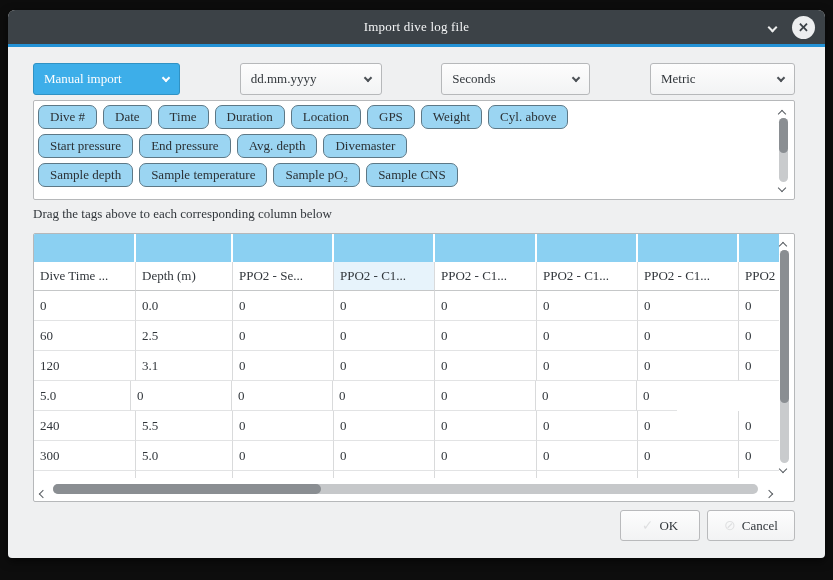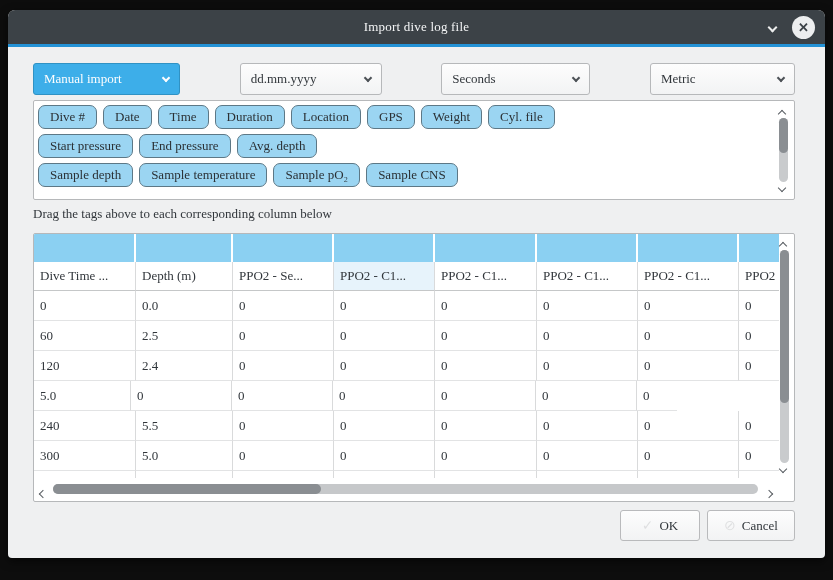"Cyl. file" span.tag { text: file -> above }
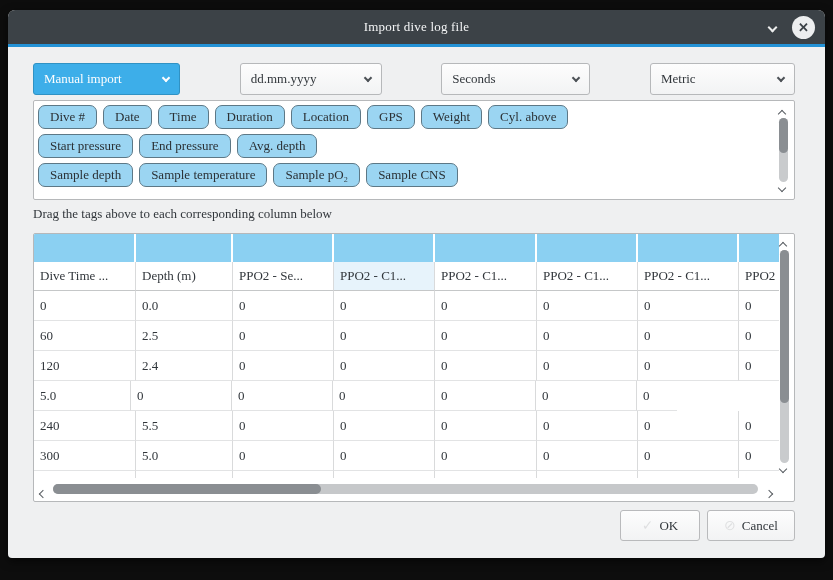"Divemaster" span.tag { html: none -> <span>Divemaster</span> }
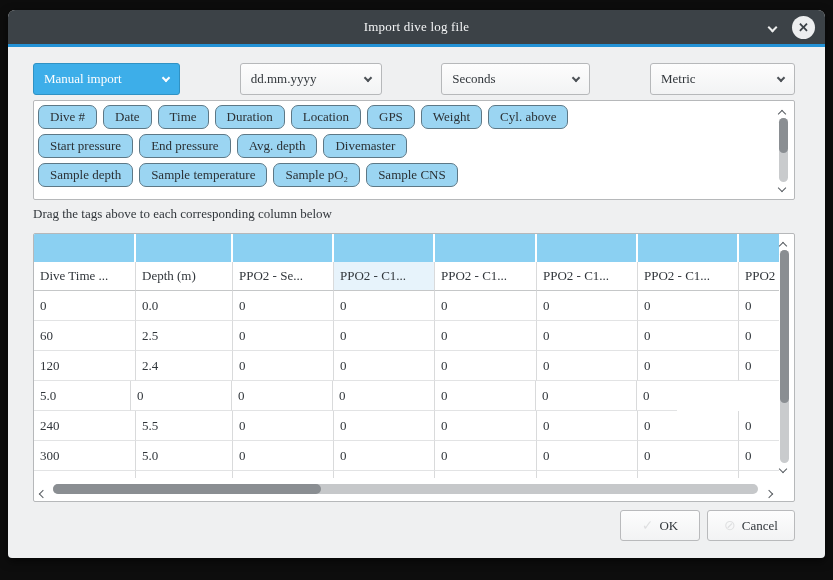"2.4" div.cell { text: 2.4 -> 3.1 }
